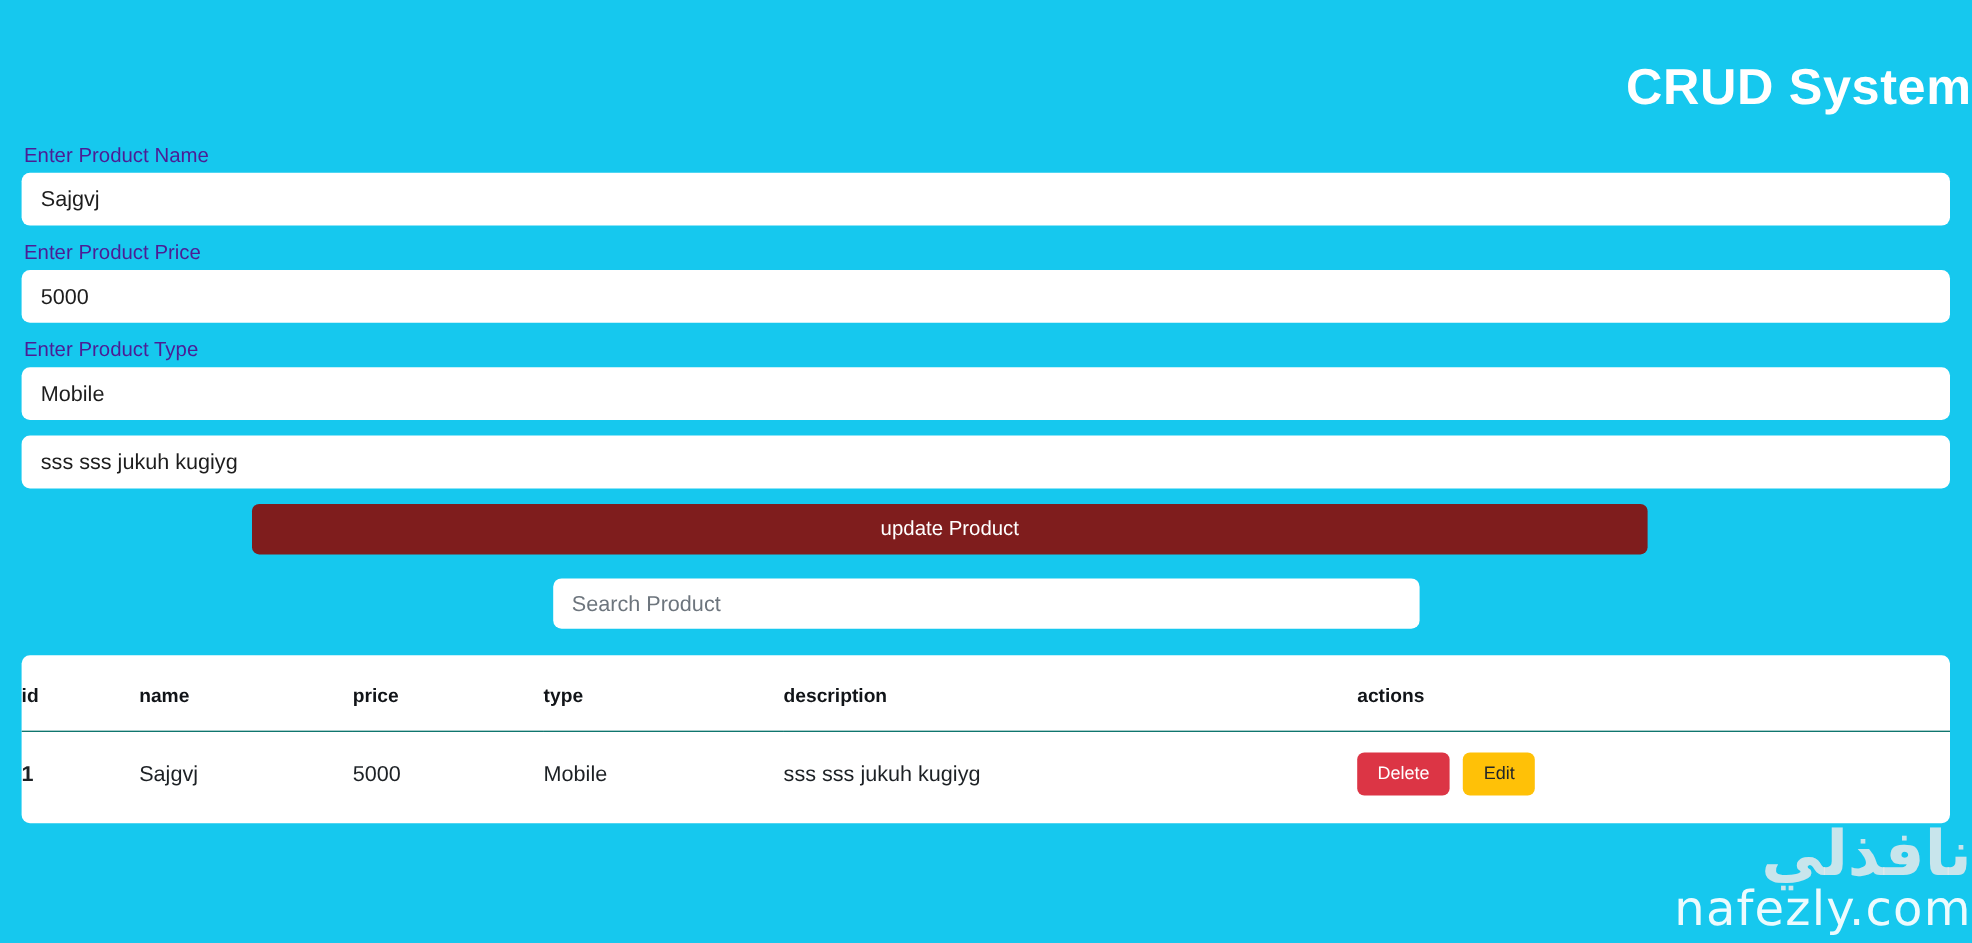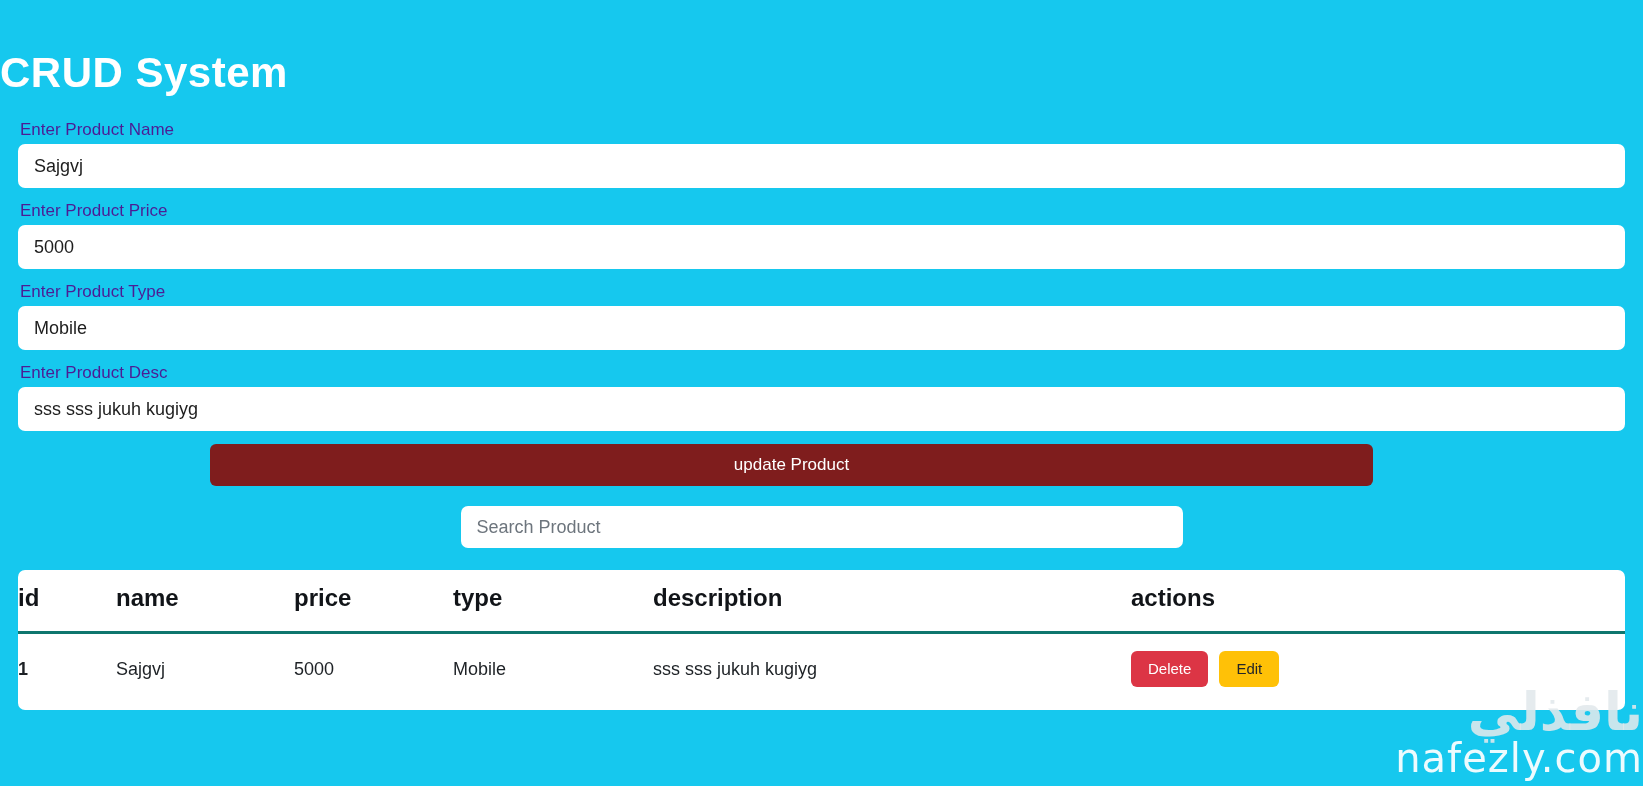"CRUD System" .page-title { text-align: left -> right }
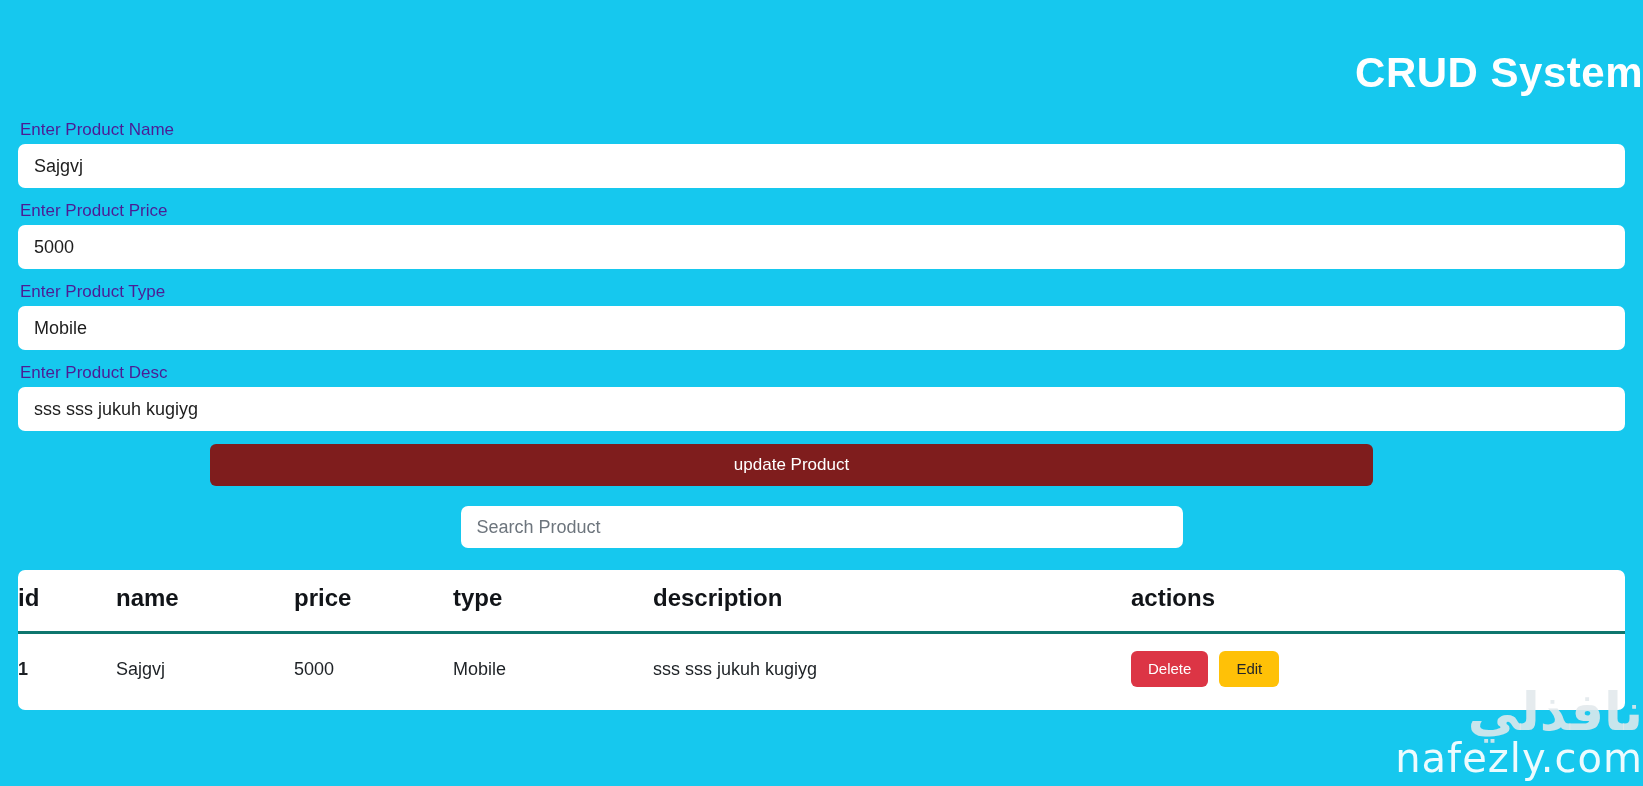"Enter Product Desc" label.field-label { html: <label>Enter Product Desc</label> -> none }
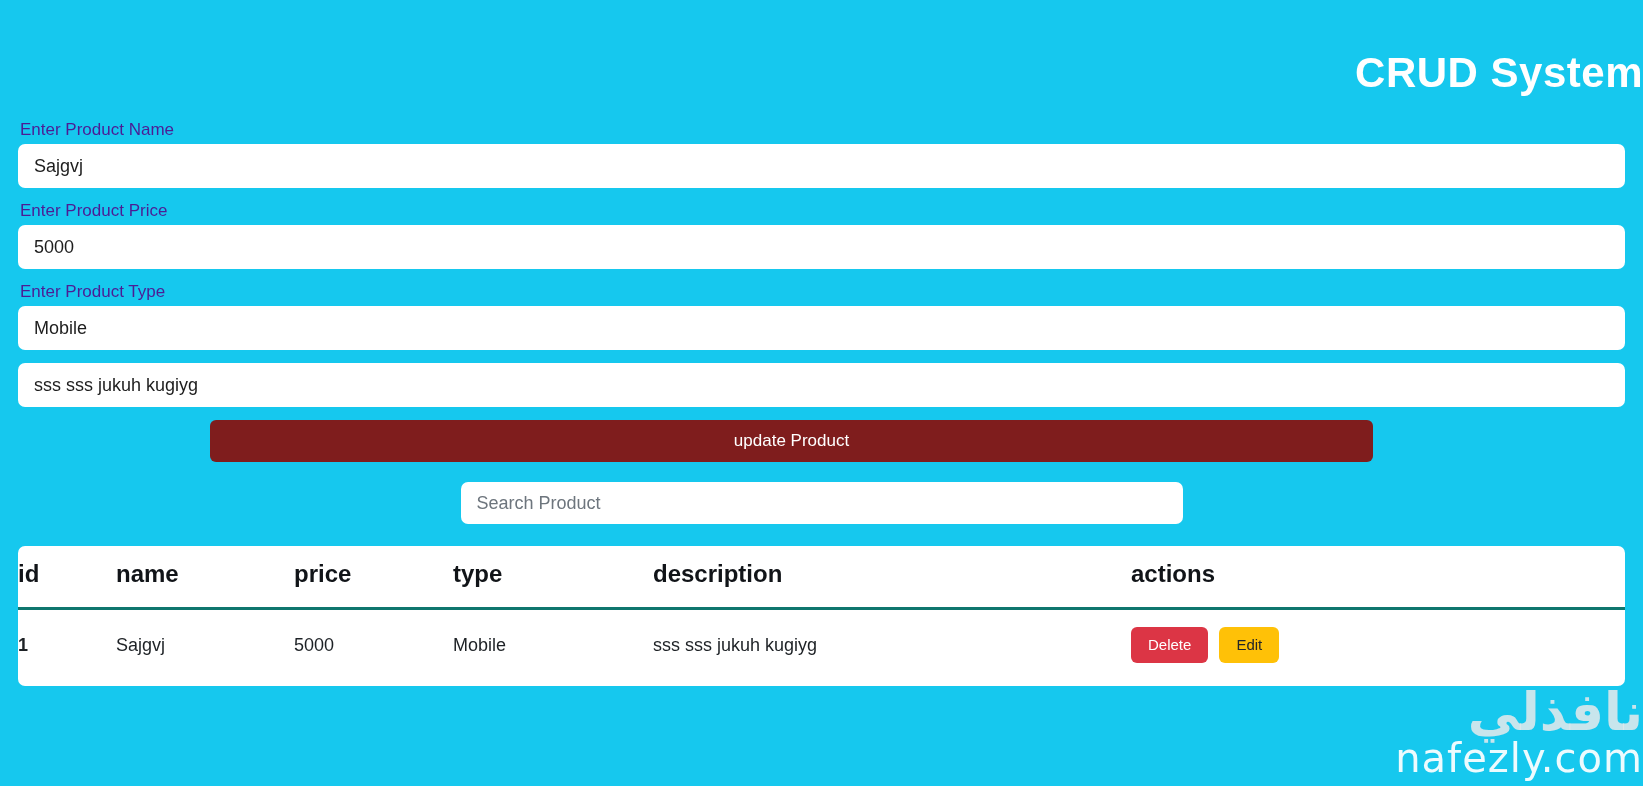"id" table.products th { border-bottom: 3px solid #0f766e -> 1px solid #0f766e; font-size: 24px -> 16px; padding: 14px 0 19px 0 -> 26px 0 19px 0 }
